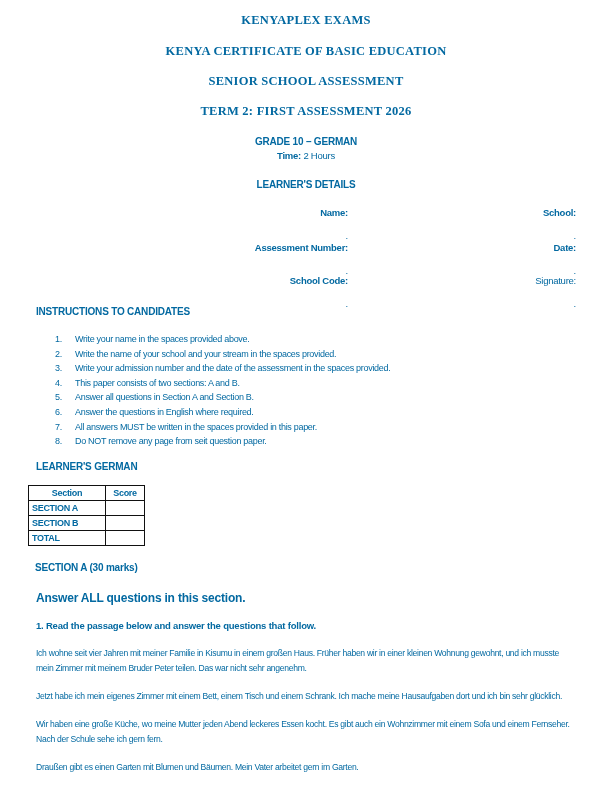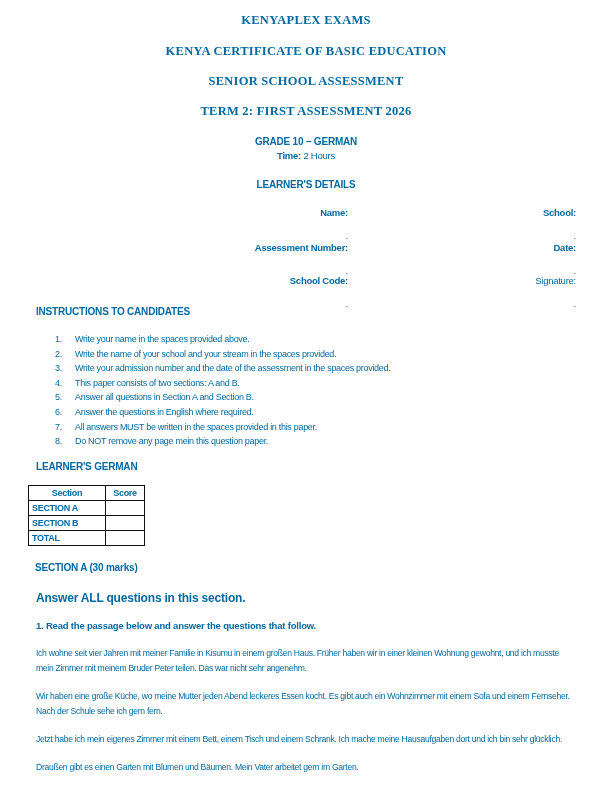"Do NOT remove any page" span.ins-text { text: mein this -> from seit }
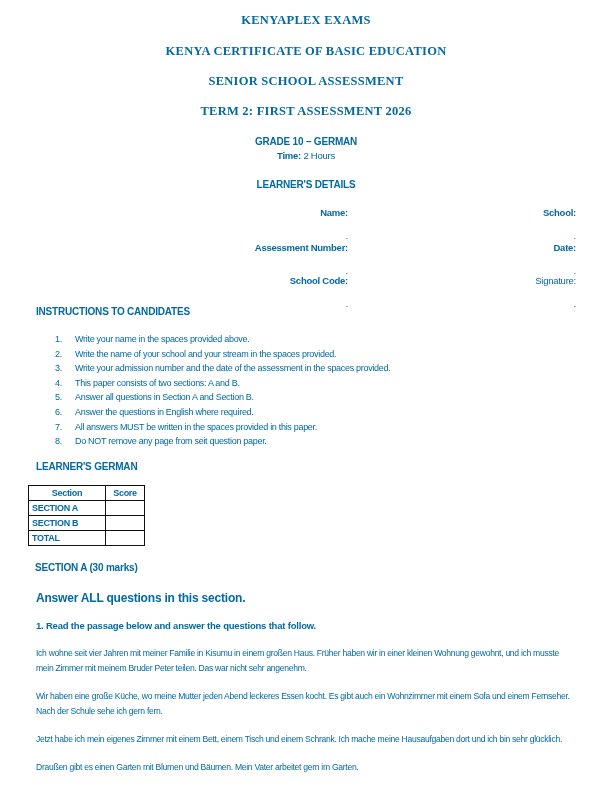"Wir haben eine große Küche," p { order: before "Jetzt habe ich mein eigenes" -> after "Jetzt habe ich mein eigenes" }
